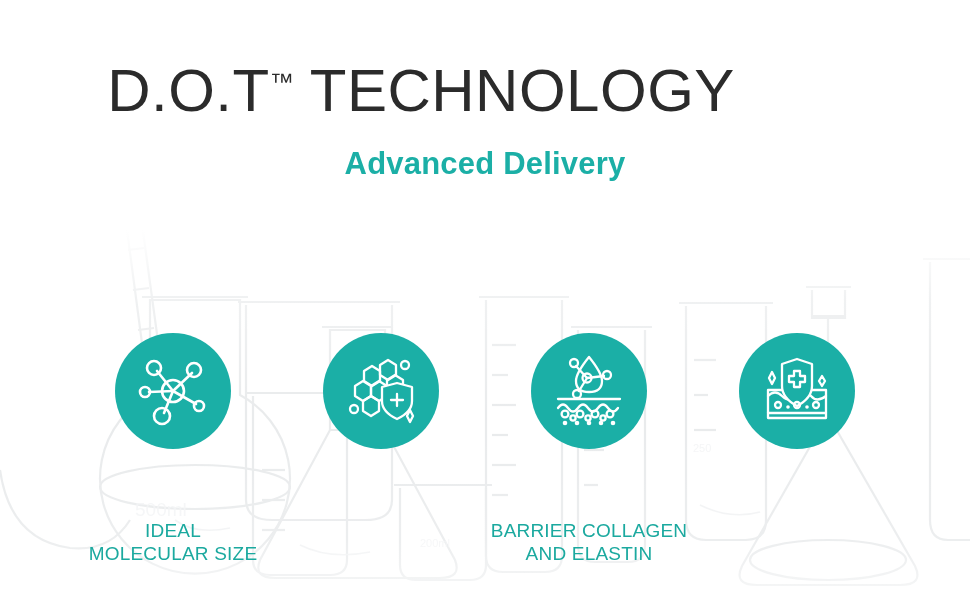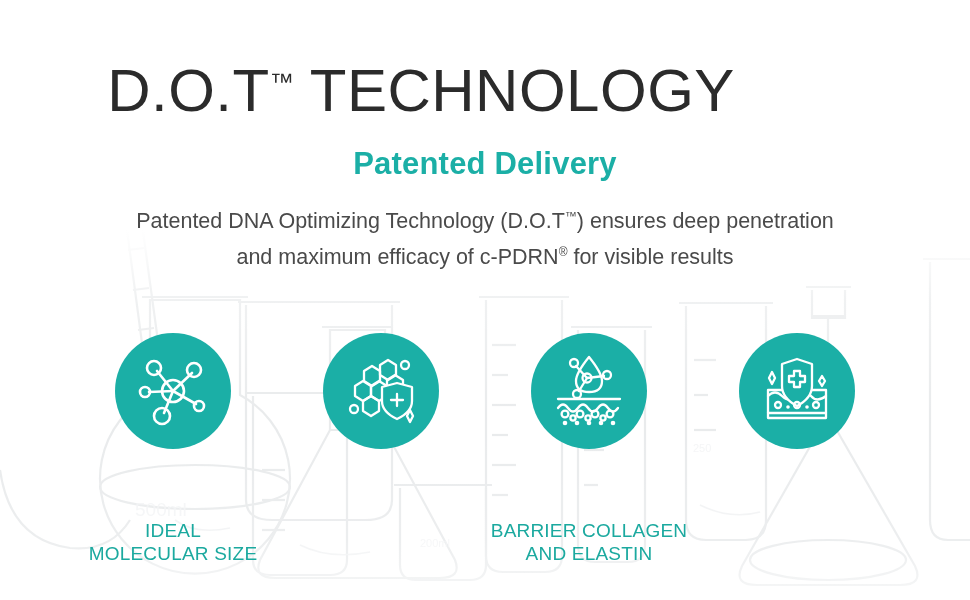"Patented Delivery" h2 { text: Patented -> Advanced }
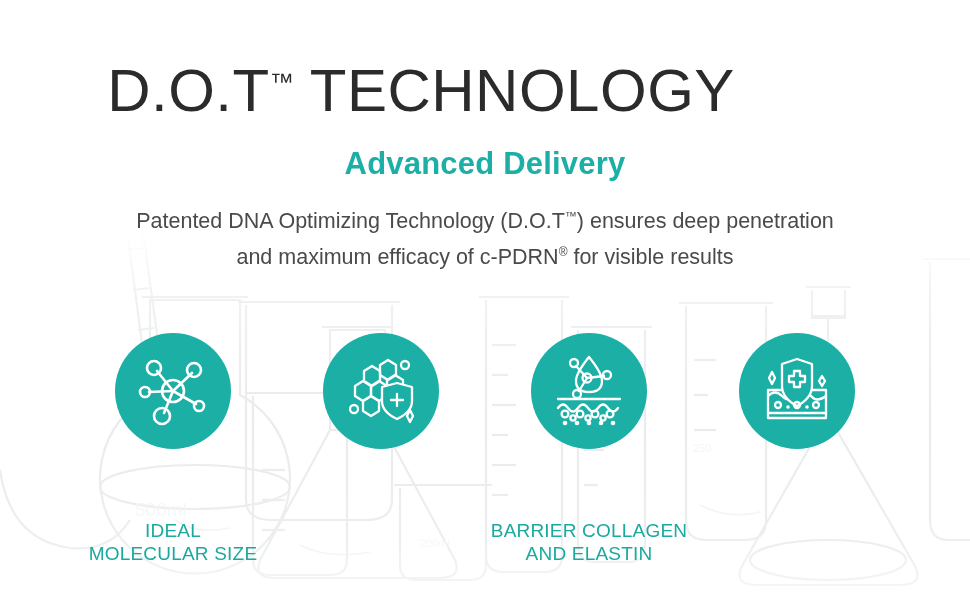"Patented DNA Optimizing Technology" p { html: <p><span>Patented DNA Optimizing Technology (D.O.T</span><span>™</span><span>) ensures deep penetration</span><br><span>and maximum efficacy of c-PDRN</span><span>®</span><span> for visible results</span></p> -> none }
